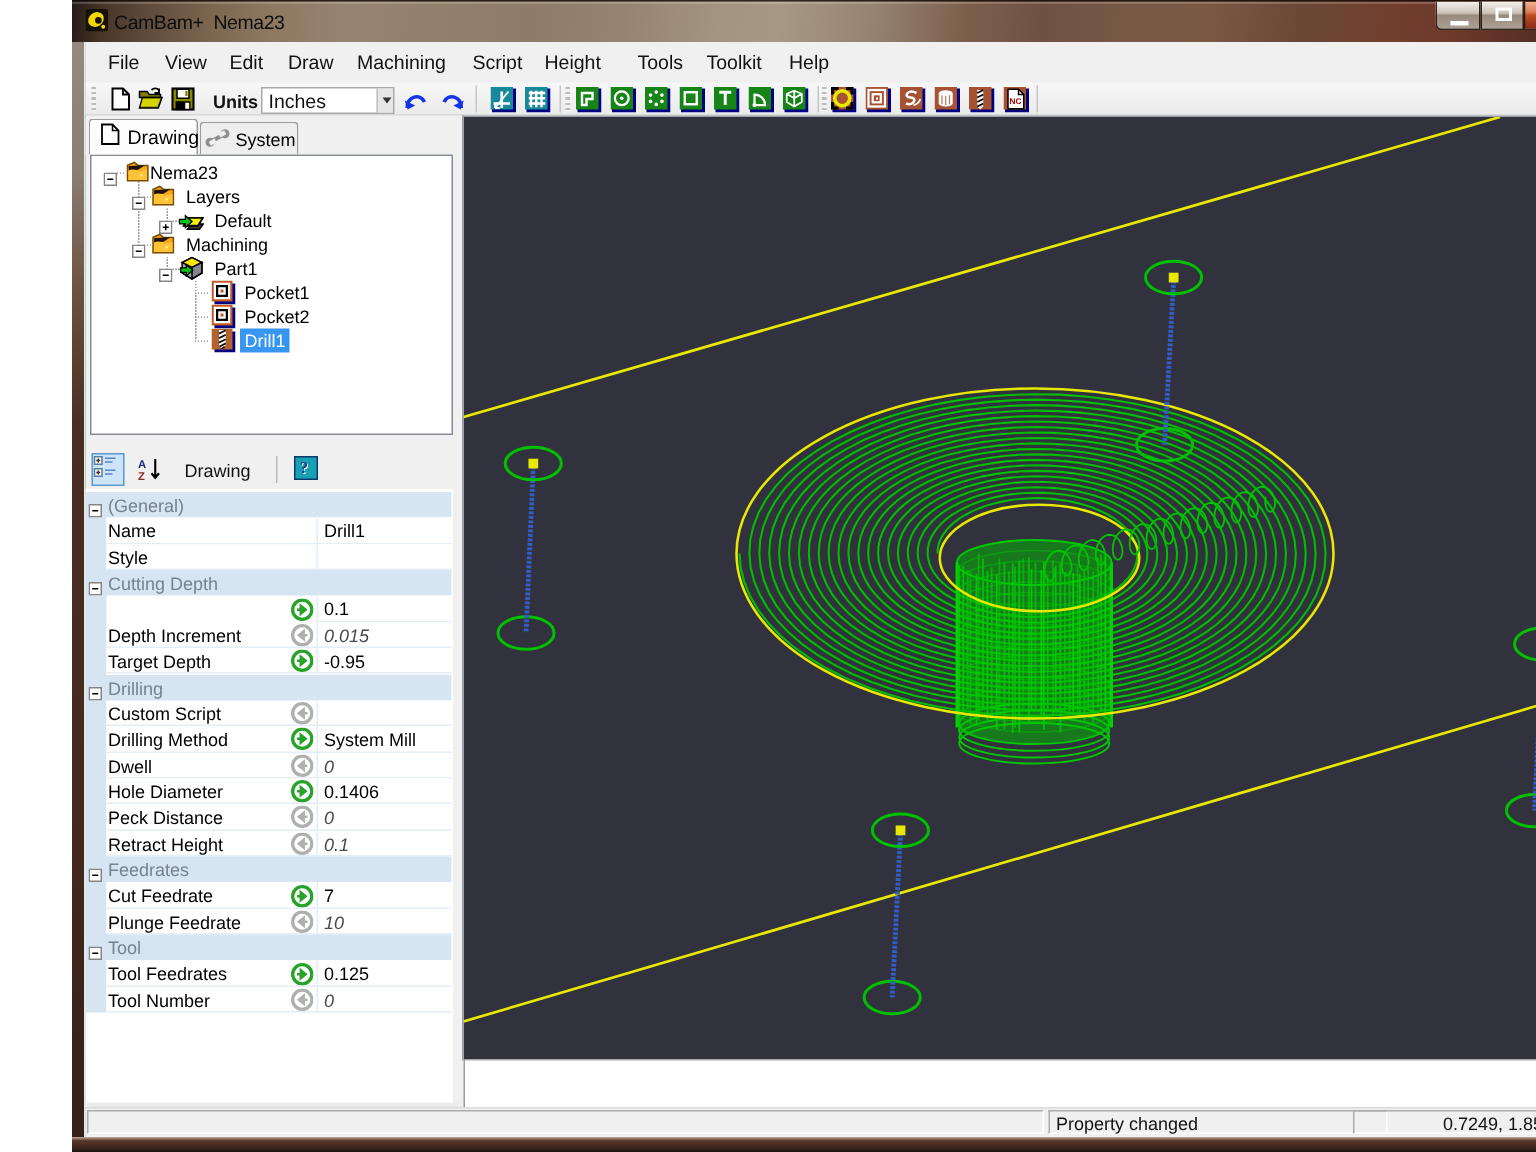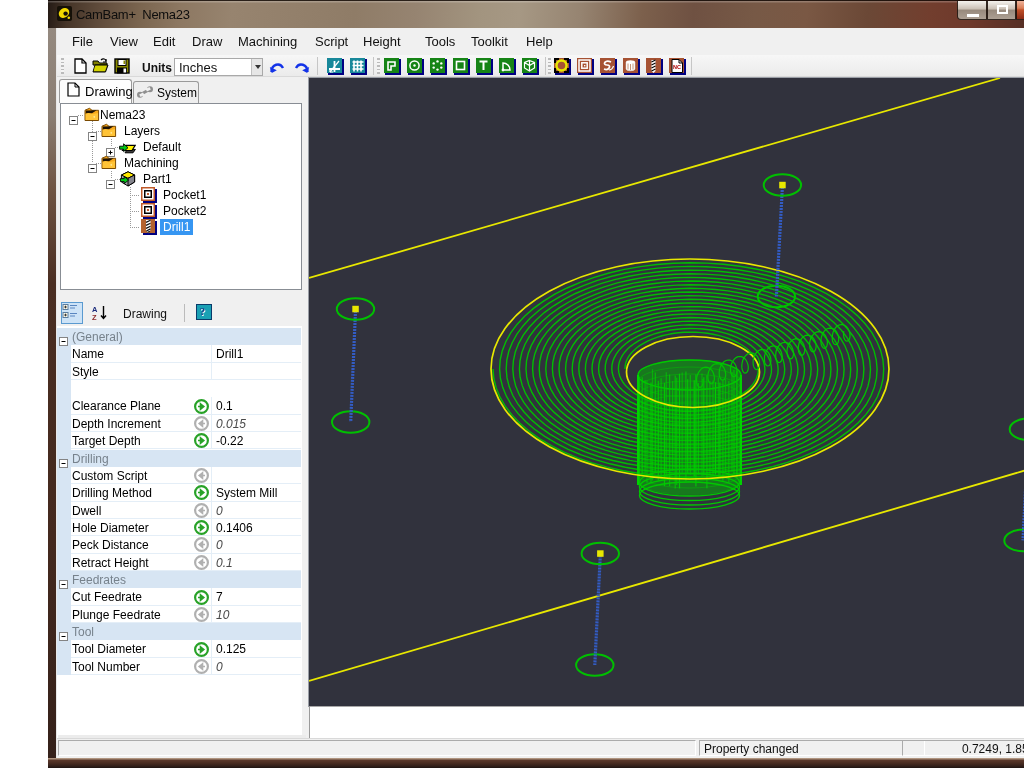"Cutting Depth" div.abs { html: none -> <div> <span><svg> <rect></rect> <g> <path></path> </g> </svg></span> <span>Cutting Depth</span> </div> }
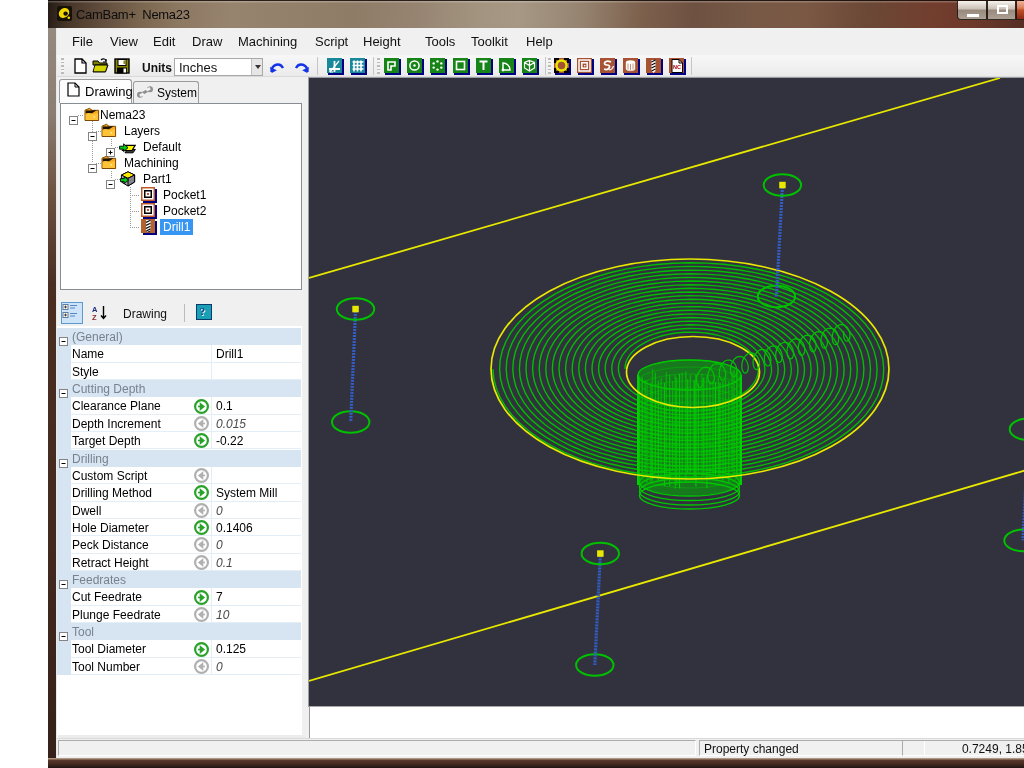"Clearance Plane" div.abs { html: <div> <div>Clearance Plane</div> </div> -> none }
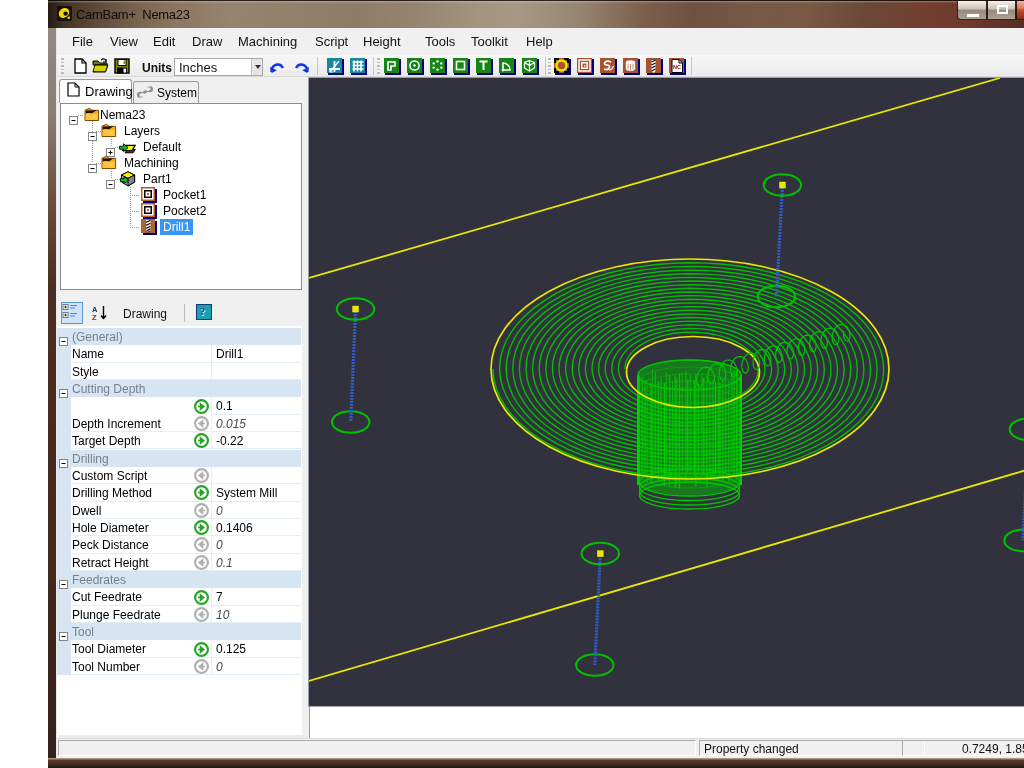"-0.22" div.abs { text: -0.22 -> -0.95 }
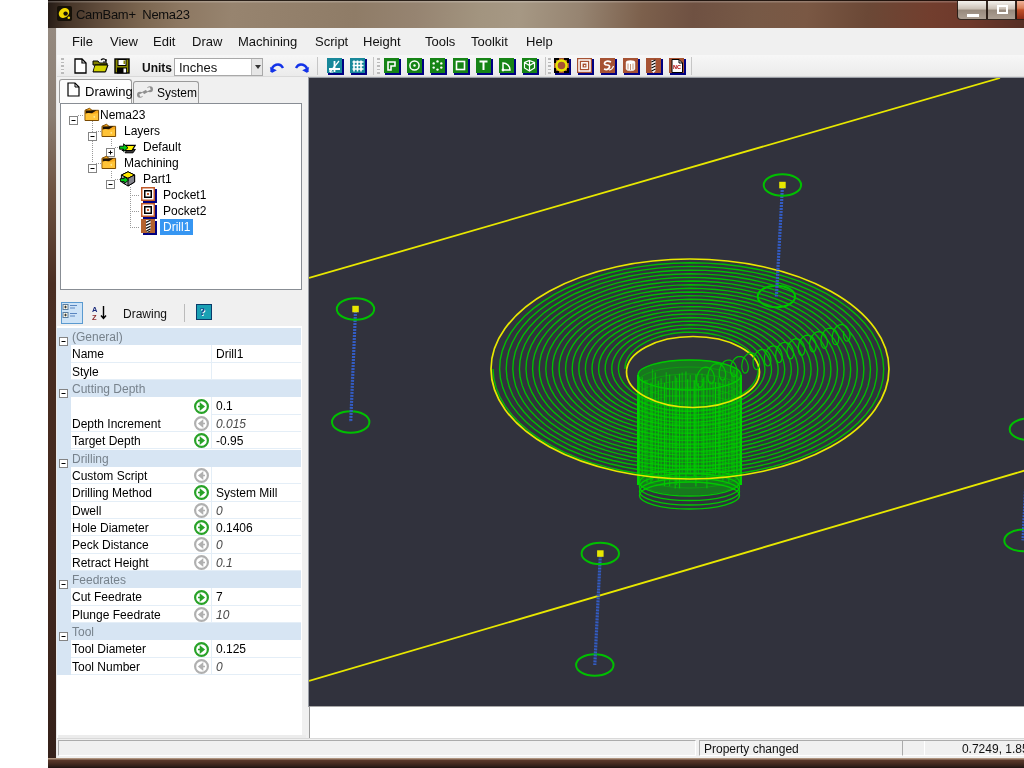"Tool Diameter" div.plabel { text: Diameter -> Feedrates }
